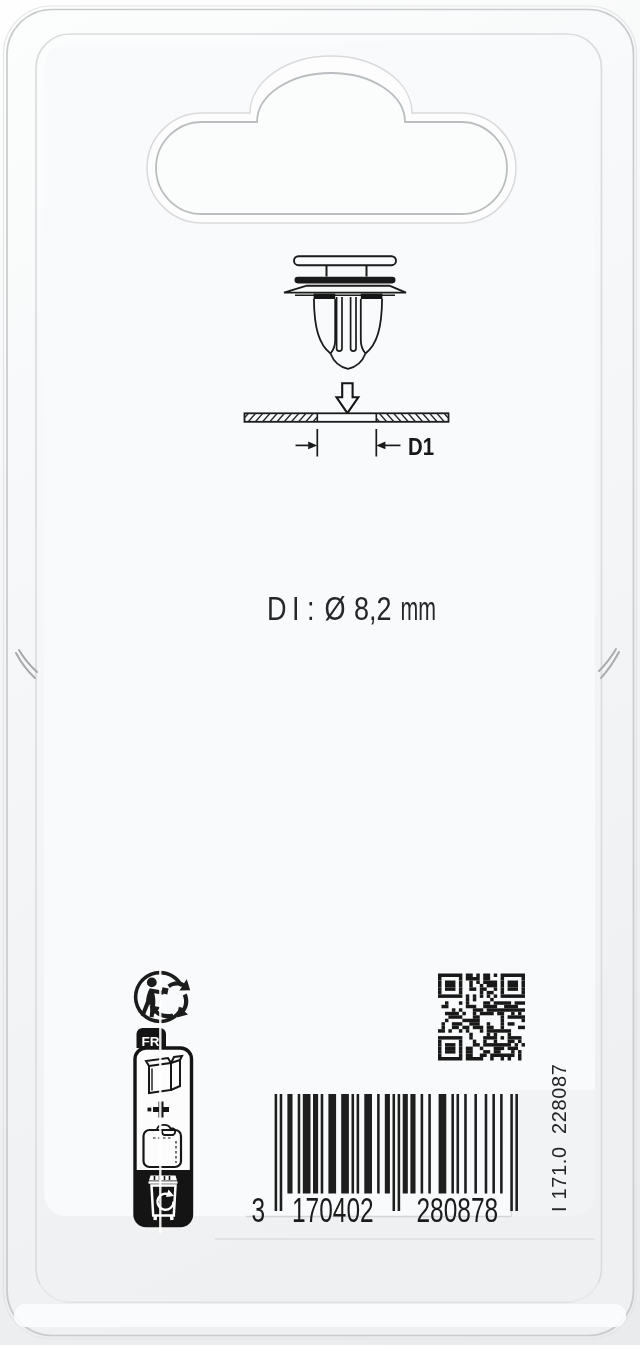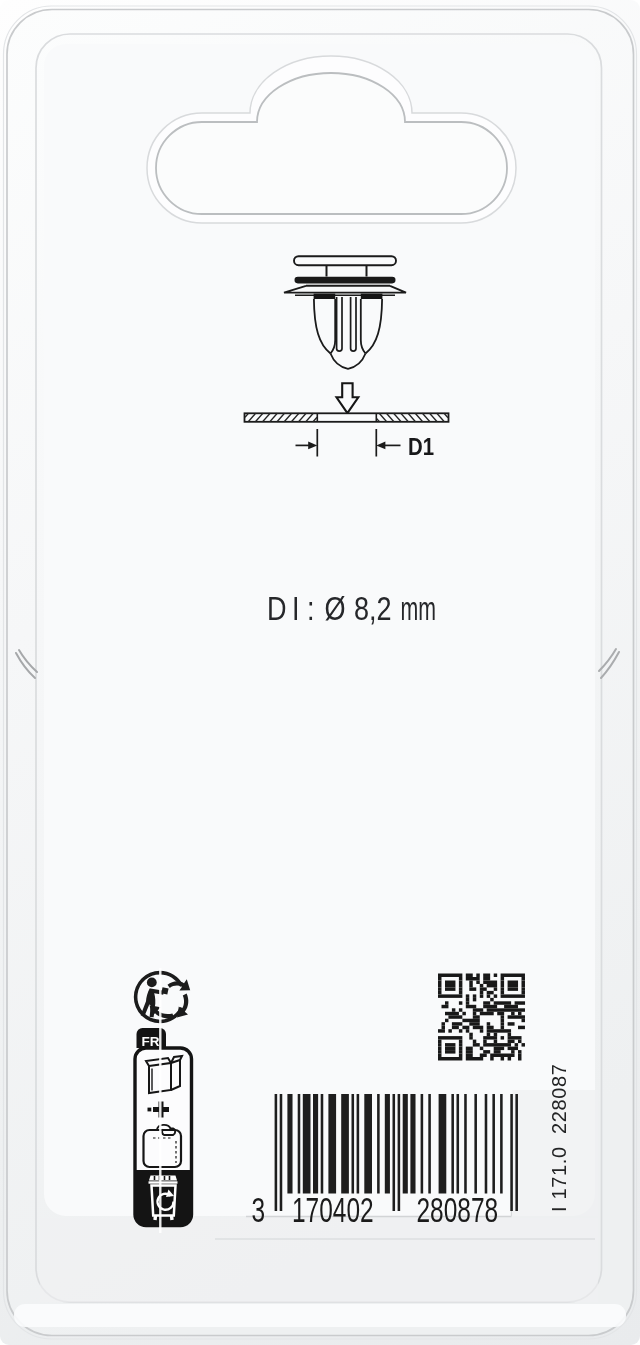"D1" .page { border-radius: 9px -> none }
